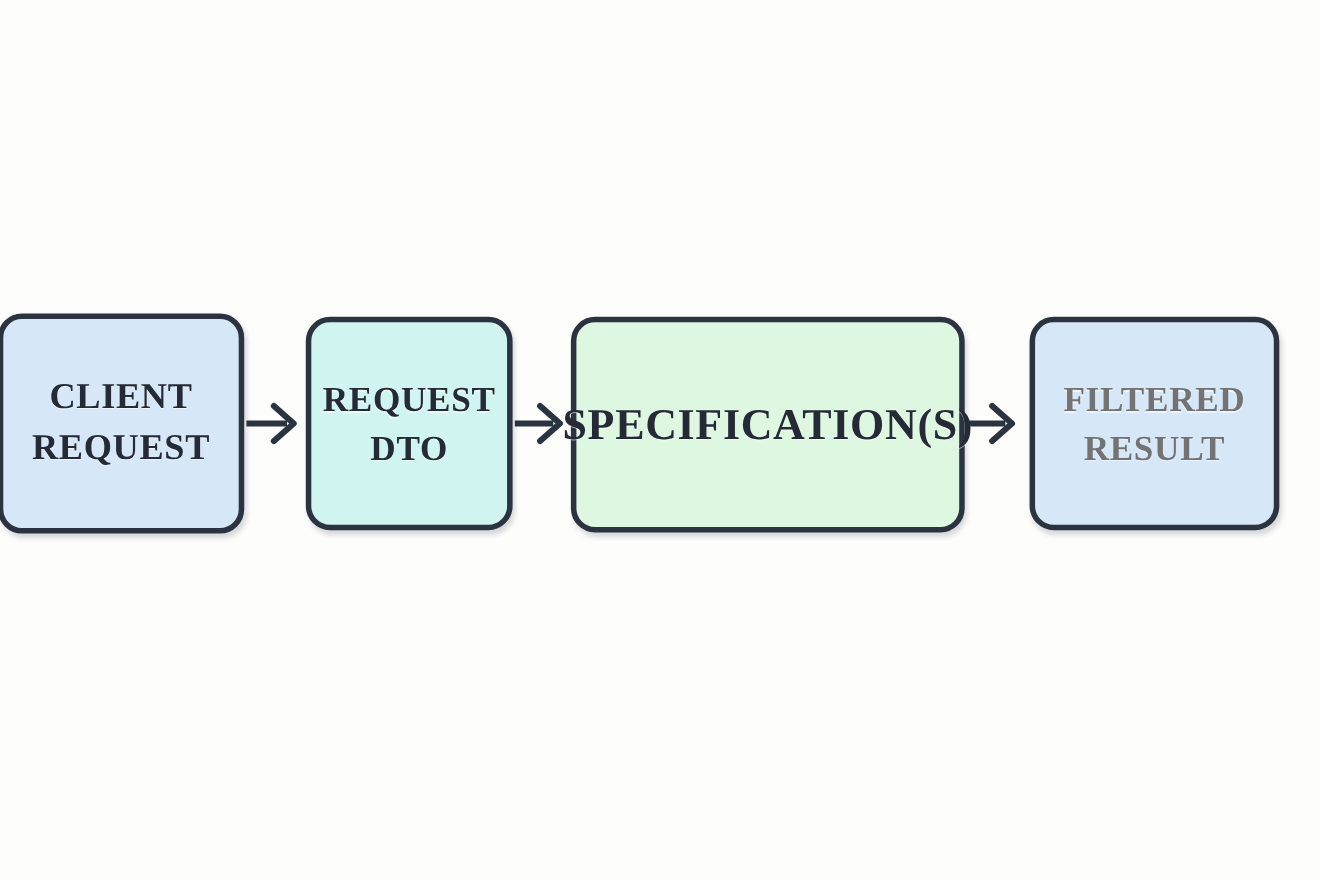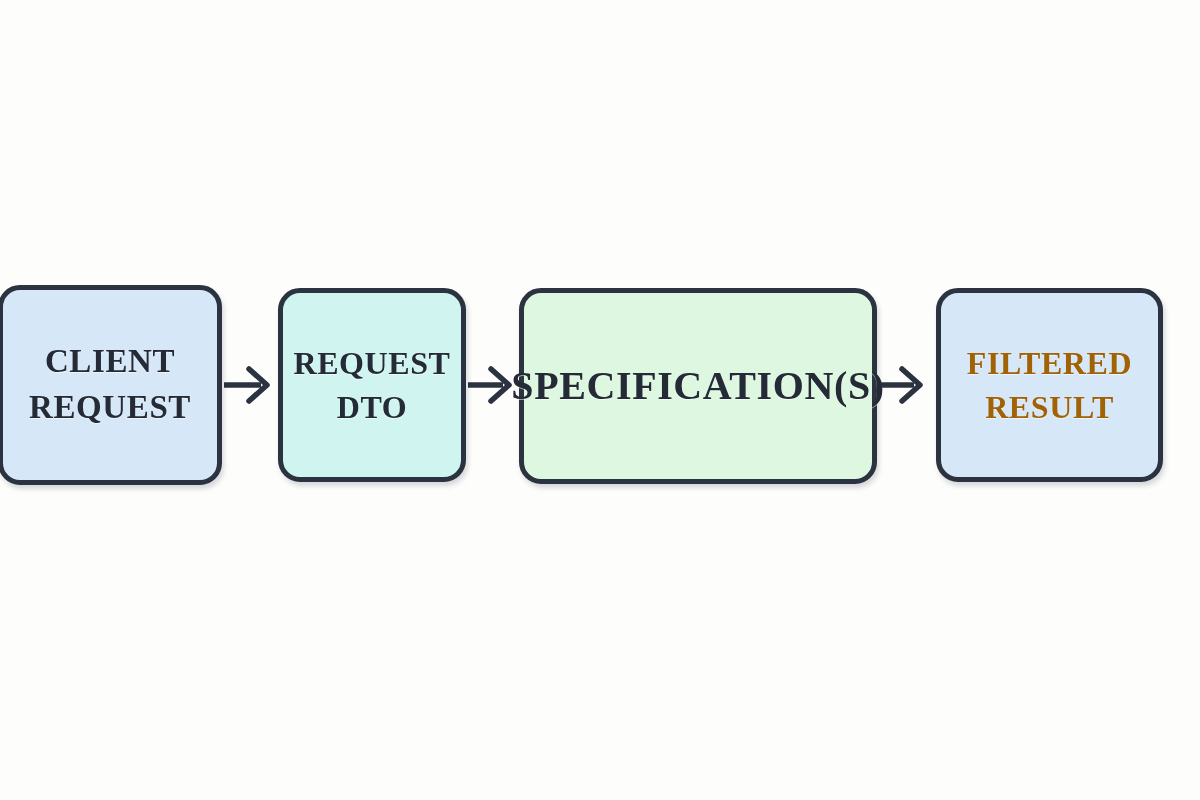"FILTERED" span.node-label { color: #a16207 -> #737373 }
